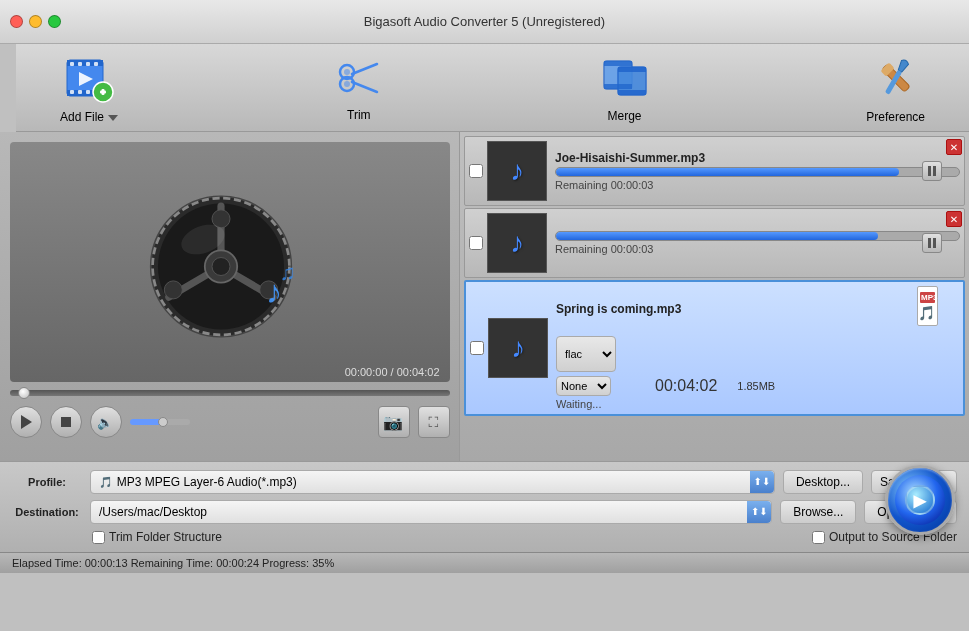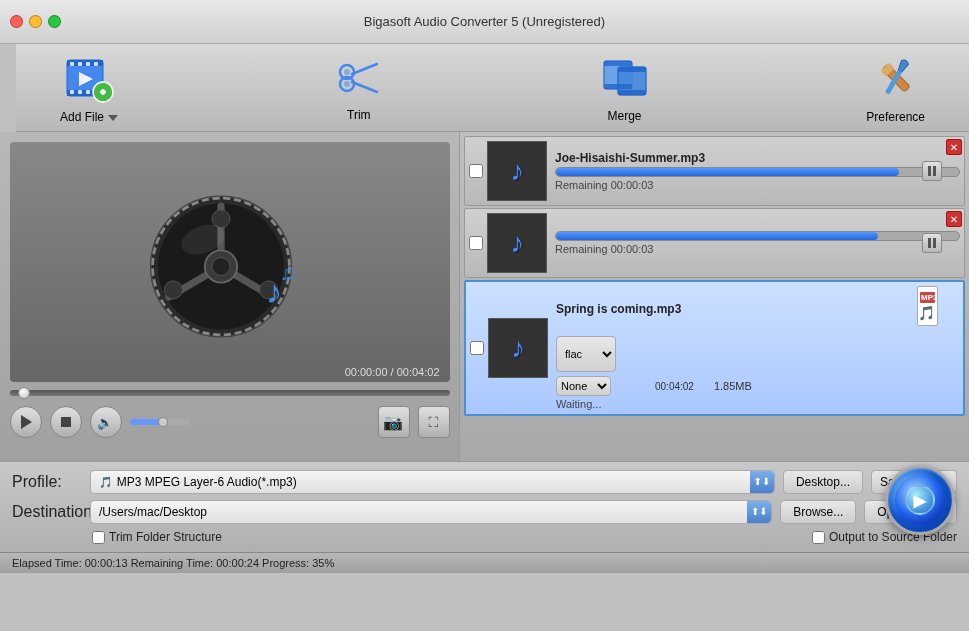"00:04:02" span { font-size: 10px -> 16px }
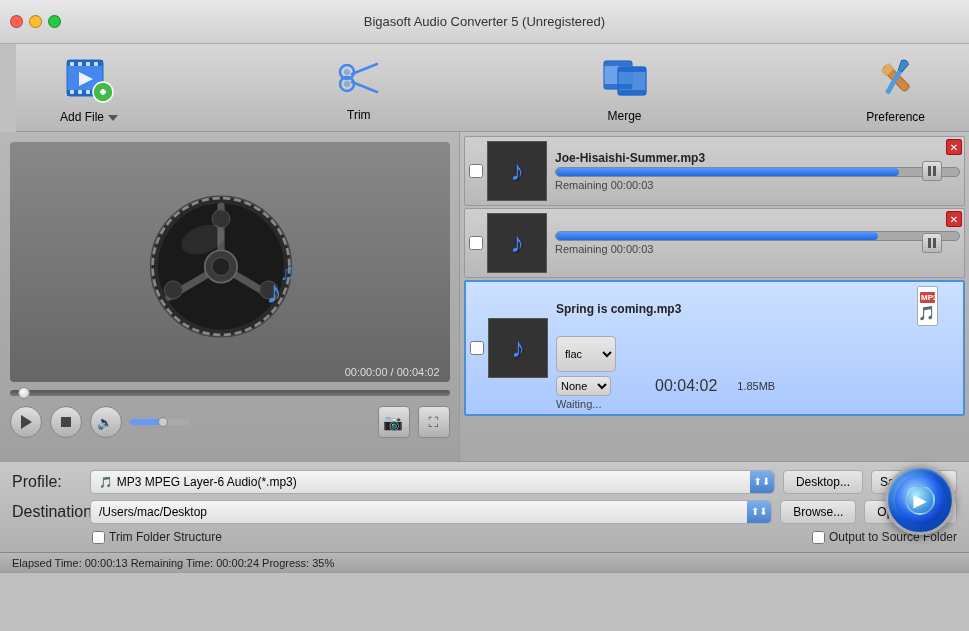"Profile:" .row-label { font-size: 16px -> 11px; font-weight: 400 -> 700; text-align: left -> center }
